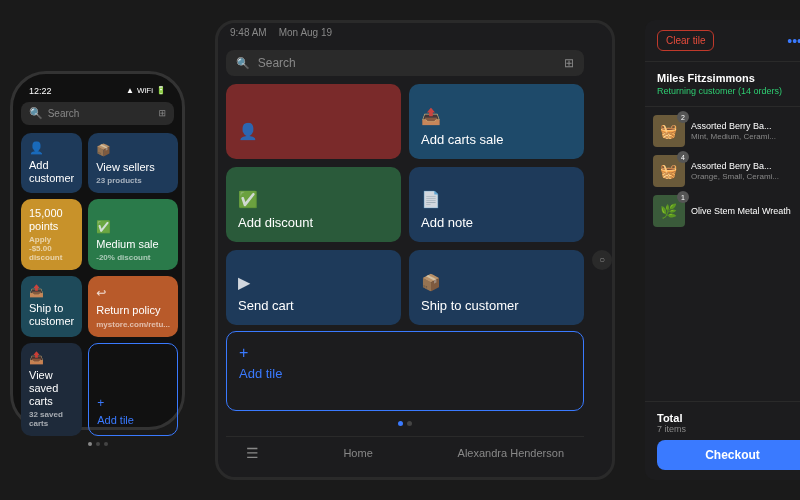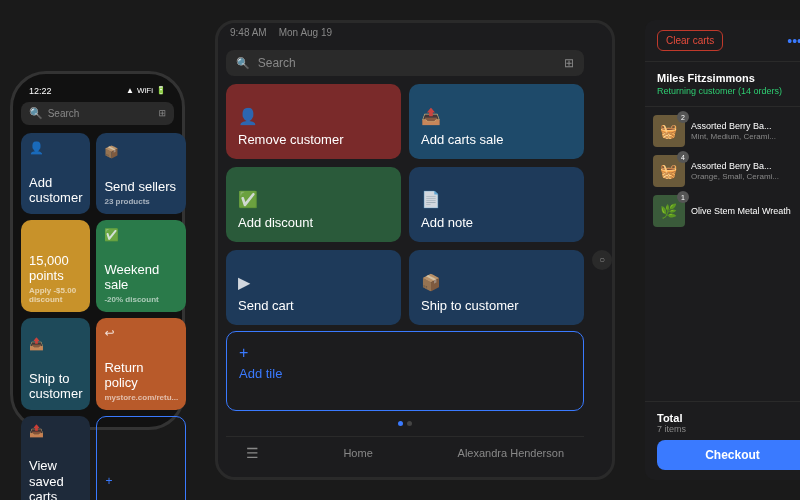"Clear carts" button.clear-cart-btn { text: carts -> tile }
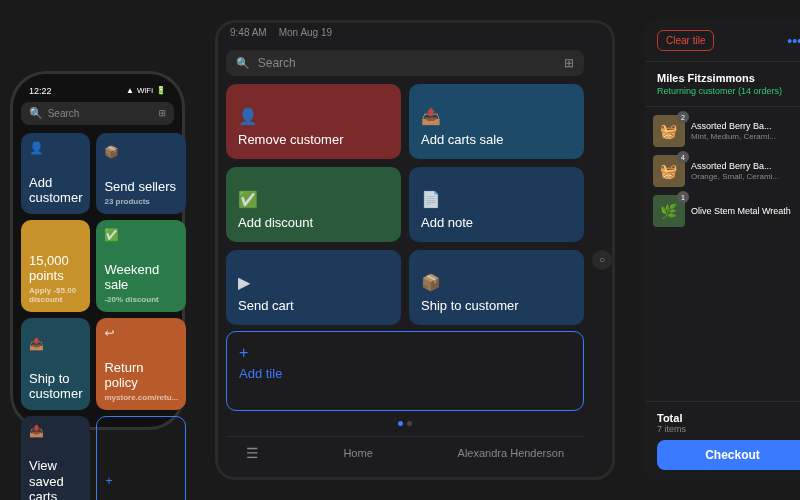"Remove customer" span.tablet-tile-label { html: <span>Remove customer</span> -> none }
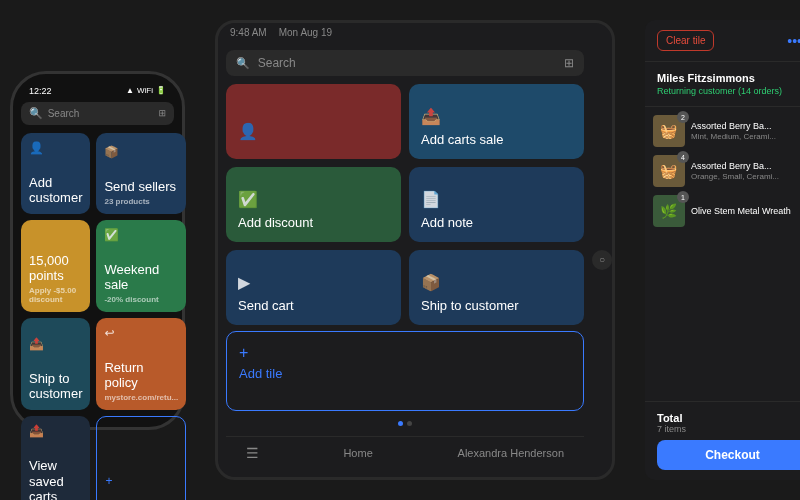"Add customer" .phone-tile-label { font-size: 13px -> 11px; margin-top: 16px -> none }
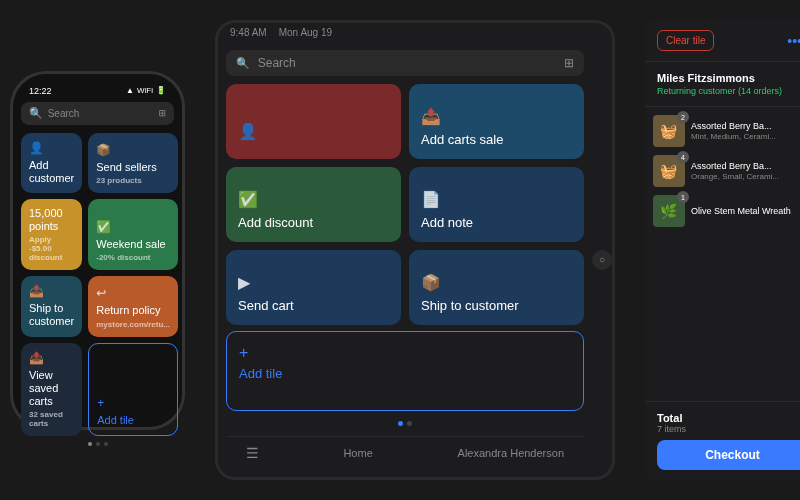"Send sellers" span.phone-tile-label { text: Send -> View }
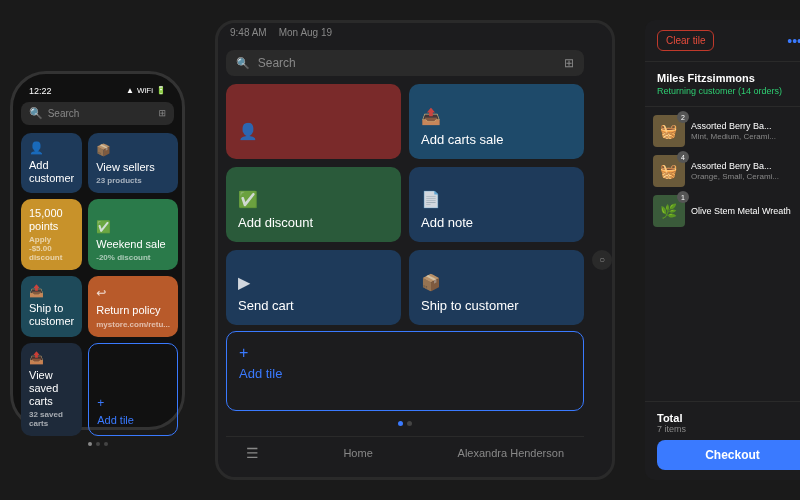"Weekend sale" span.phone-tile-label { text: Weekend -> Medium }
